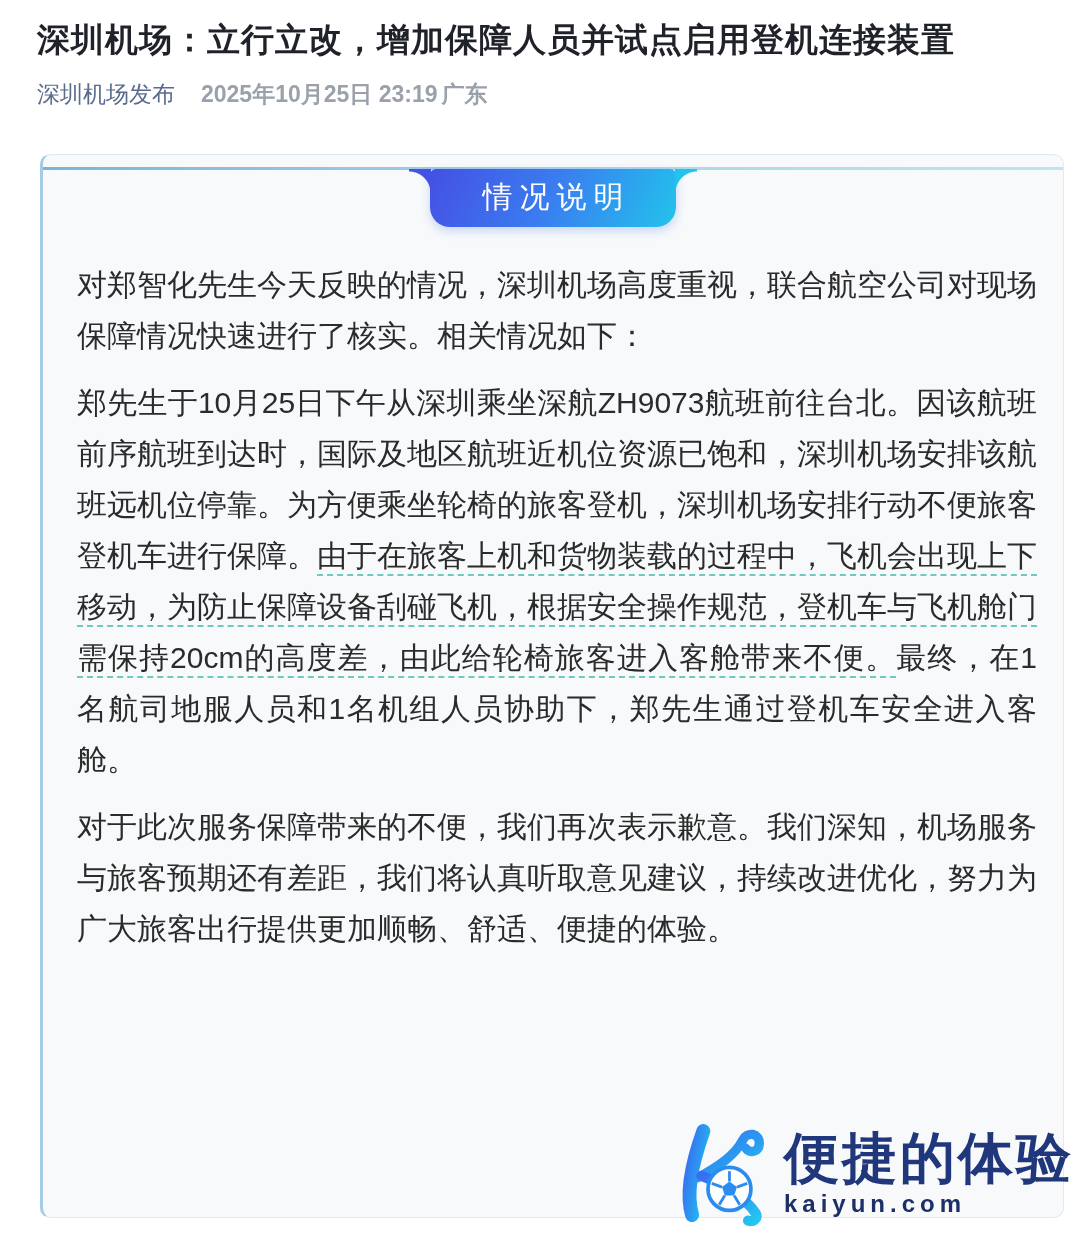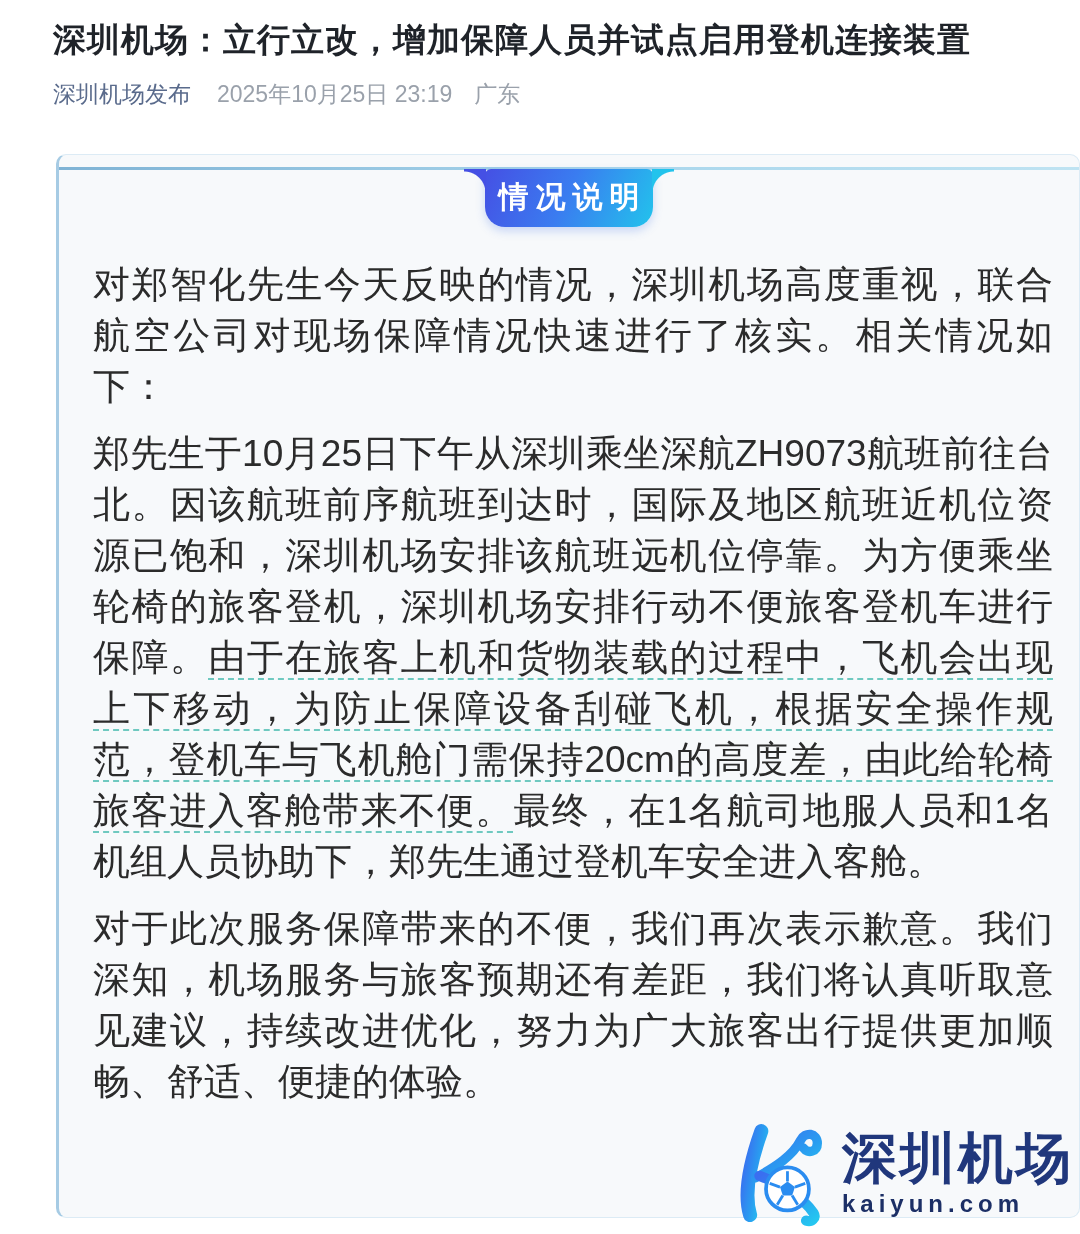"深圳机场：立行立改，增加保障人员并试点启用登机连接装置" .page { margin-left: 16px -> none }
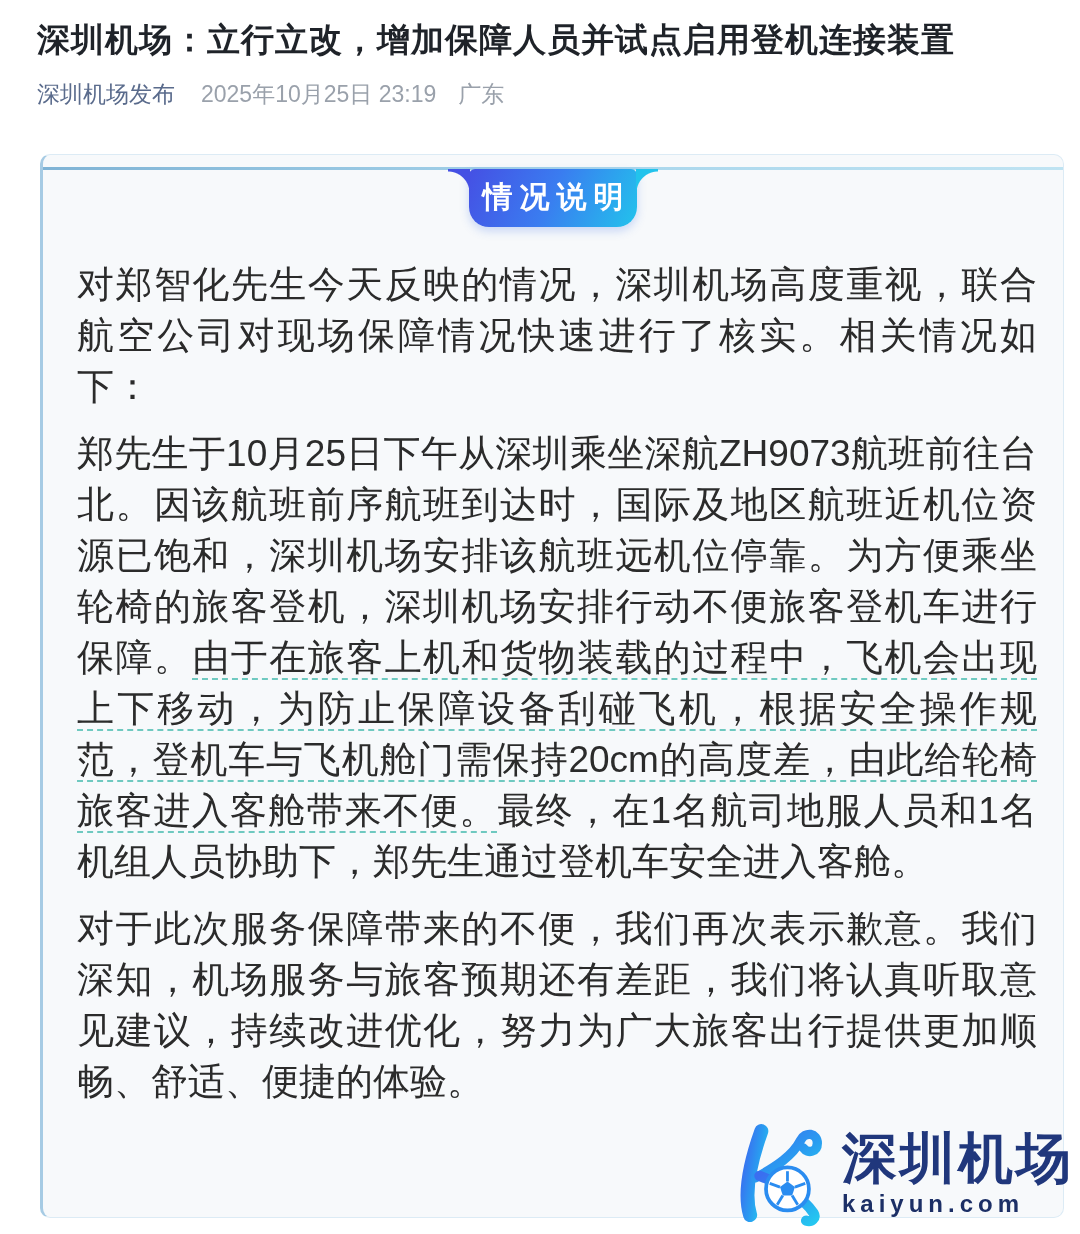"2025年10月25日 23:19" .byline .meta { font-weight: none -> bold; gap: 22px -> 4px }
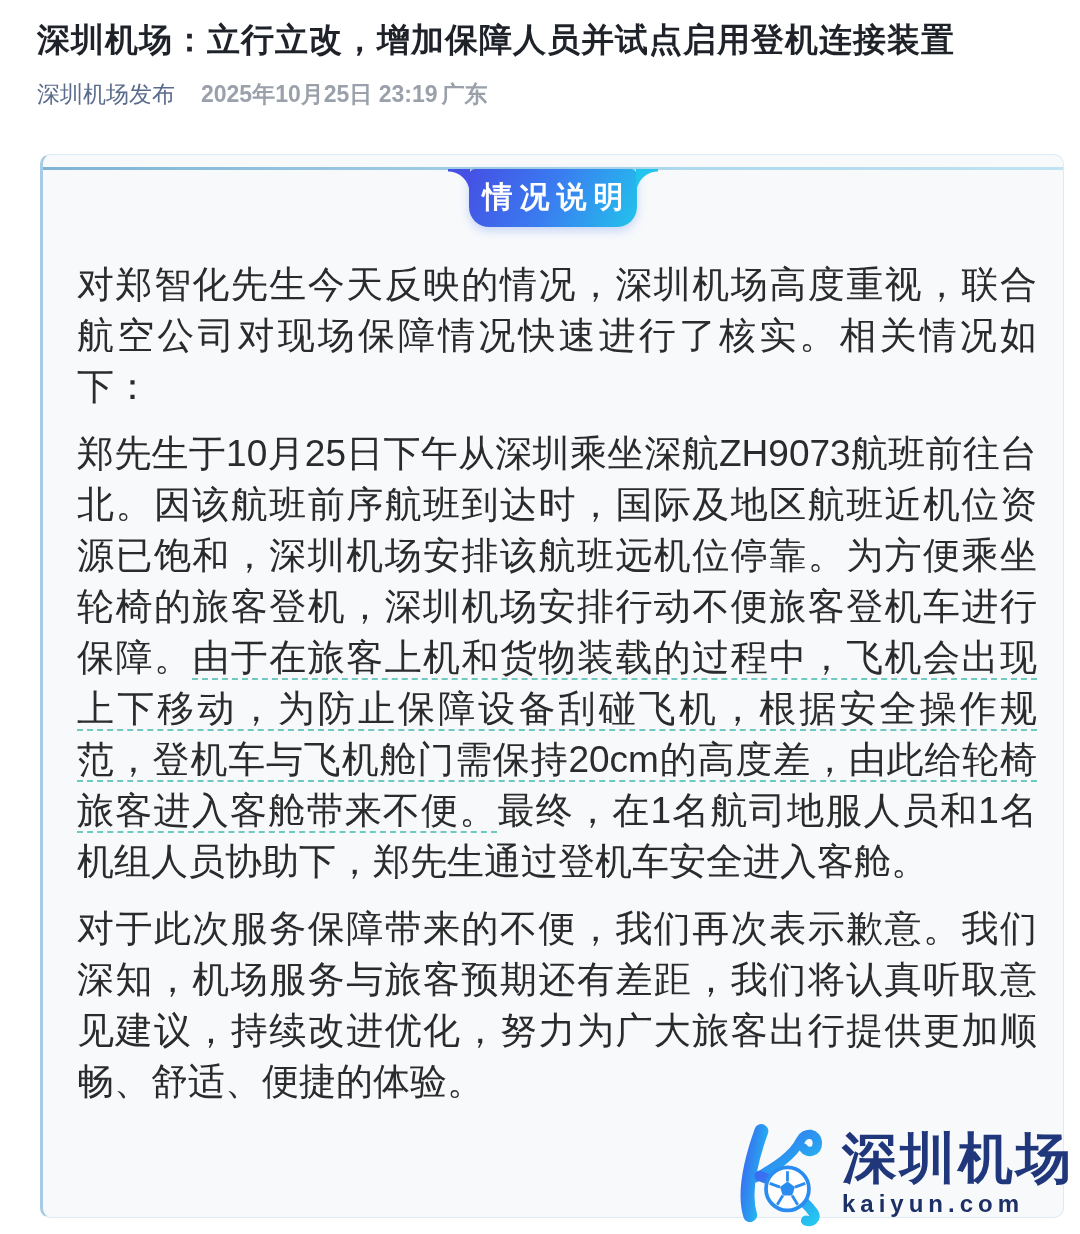"情况说明" .badge { font-weight: bold -> normal; width: 168px -> 246px }
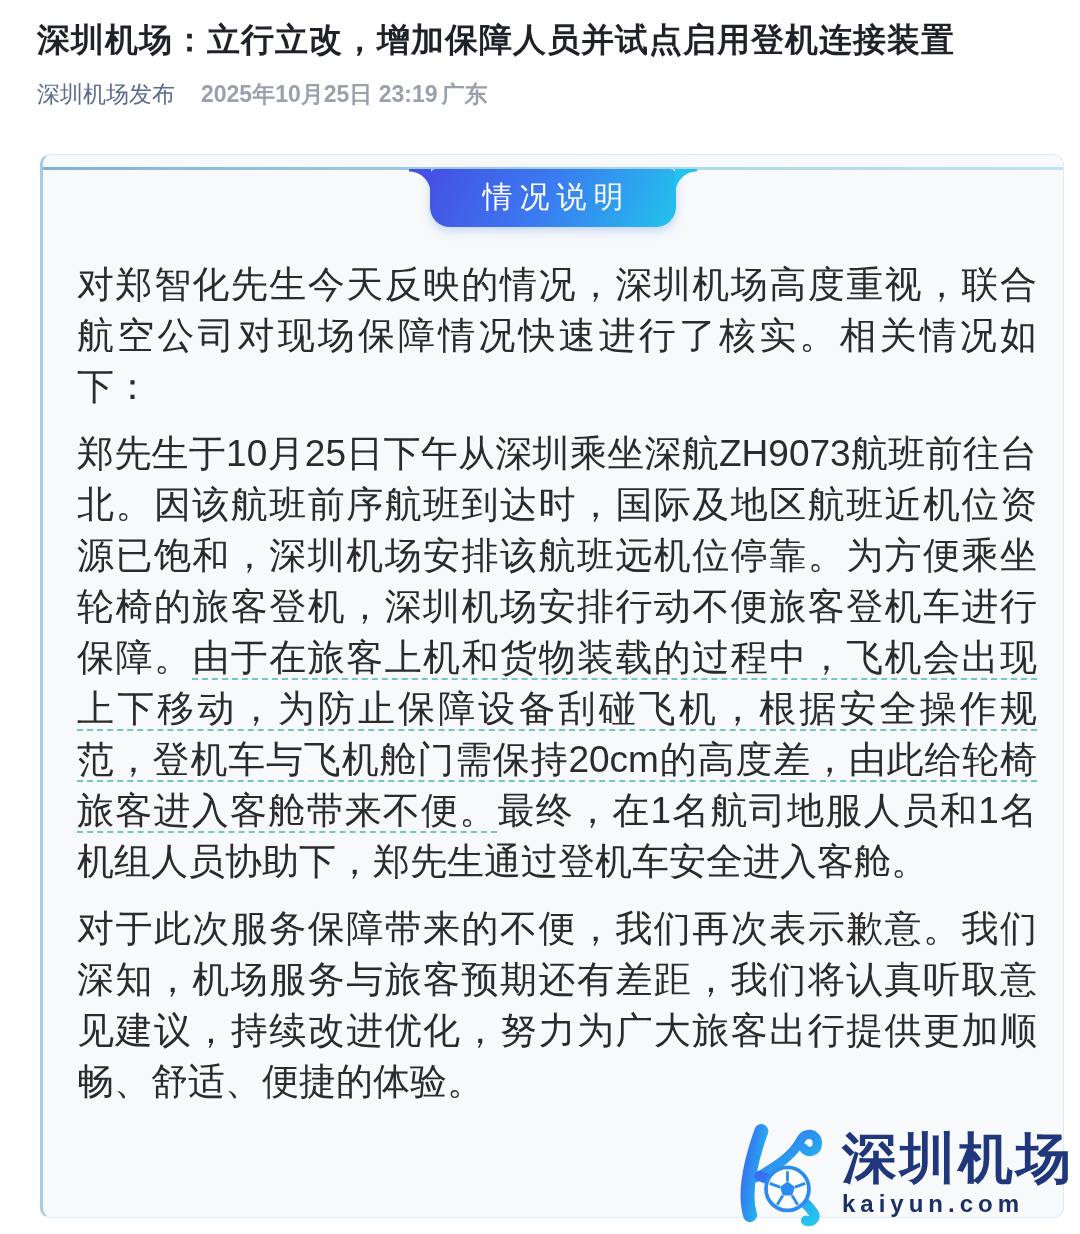"对郑智化先生今天反映的情况，深圳机场高度重视，联合航空公司对现场保障情况快速进行" .para { font-size: 37px -> 30px }
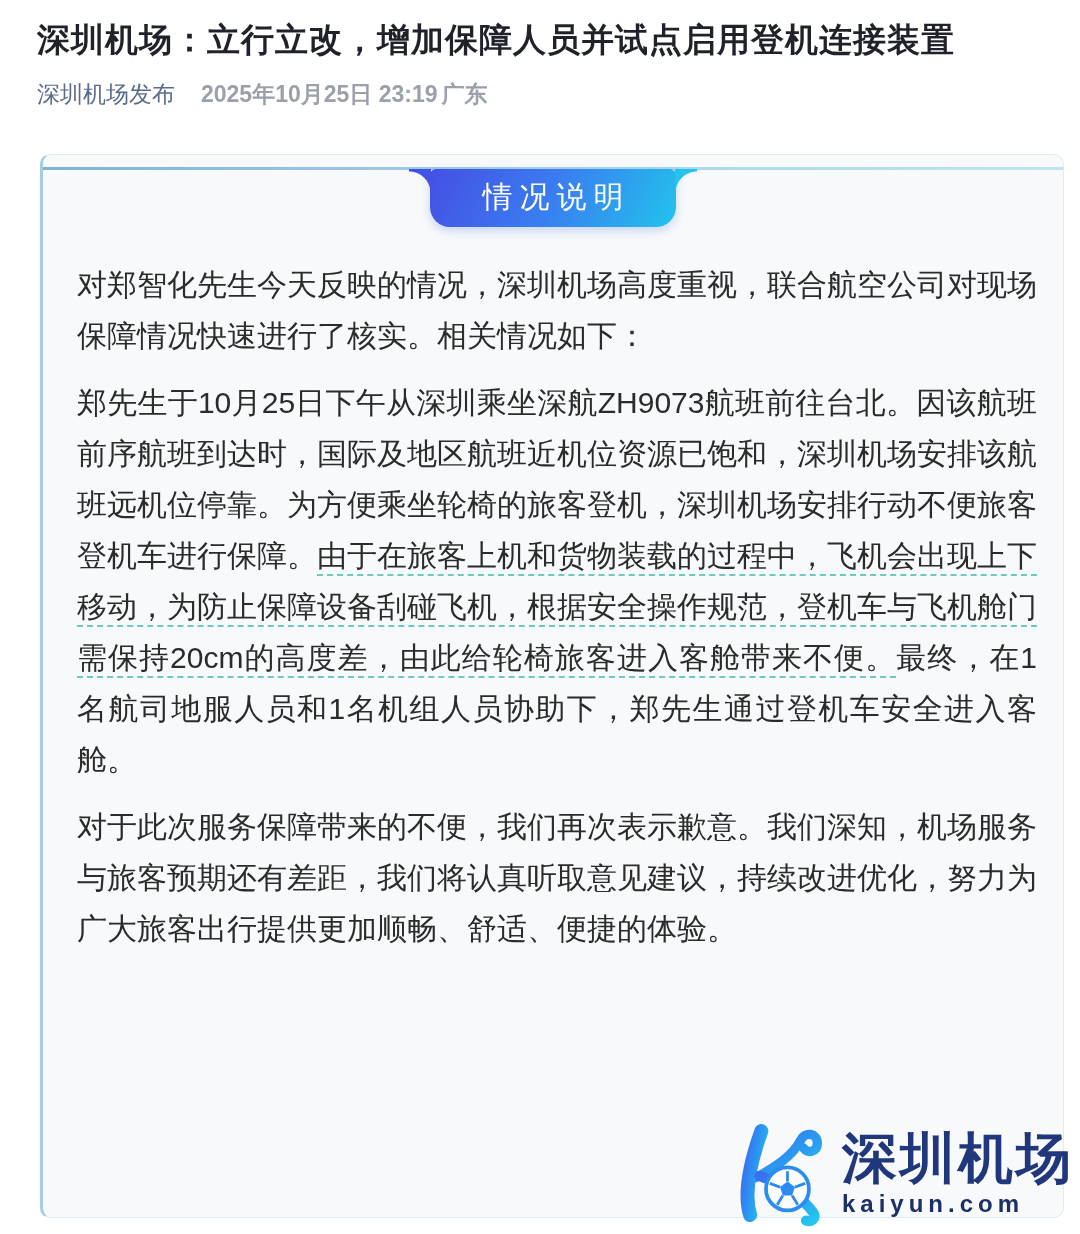"深圳机场" span.wm-brand { text: 深圳机场 -> 便捷的体验 }
